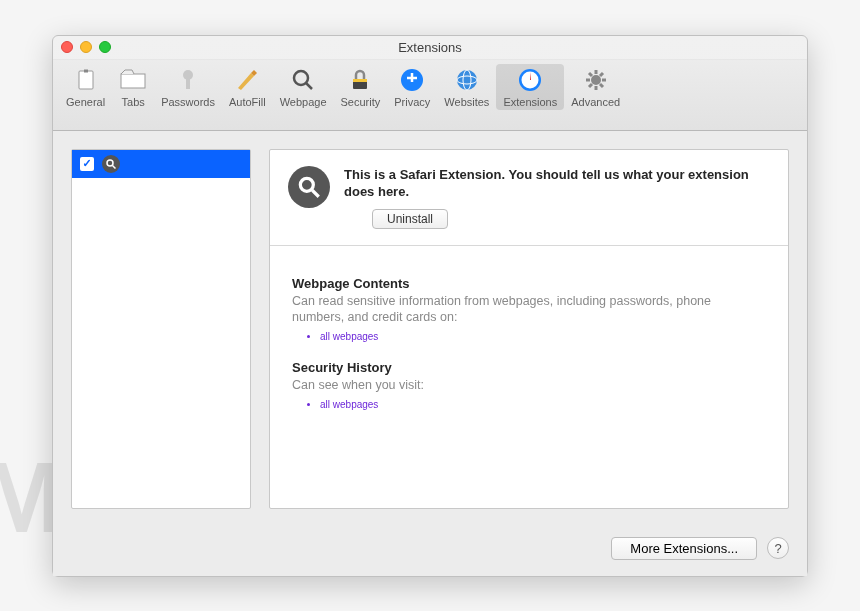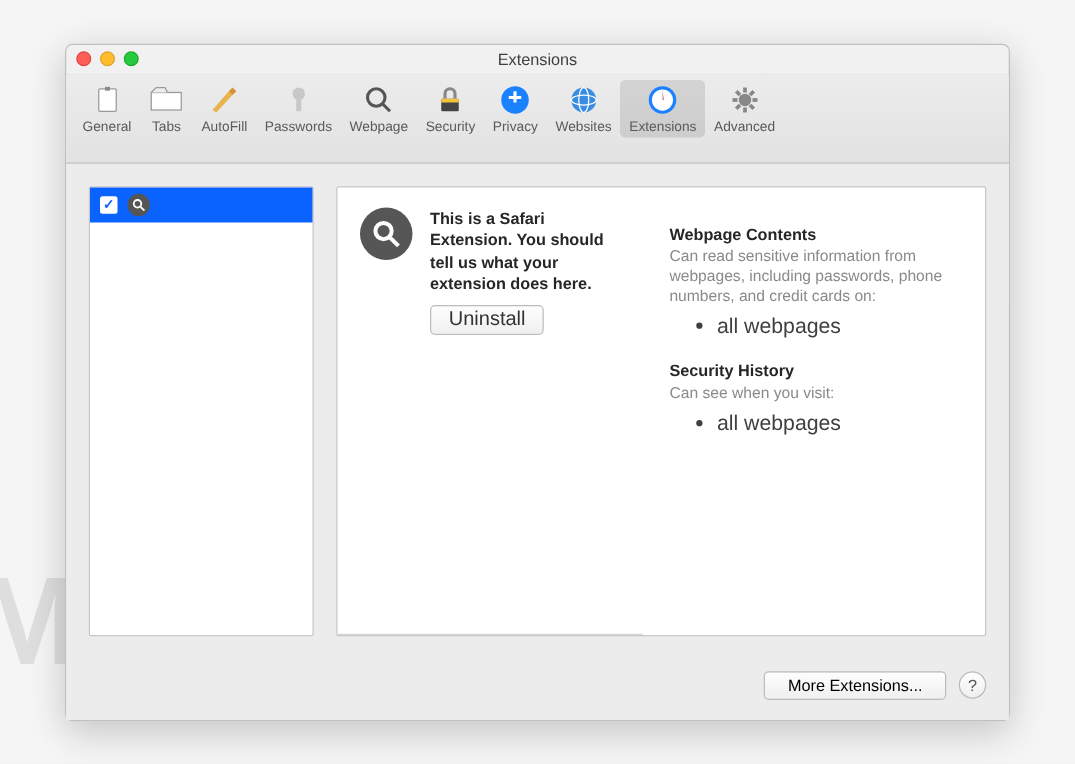"AutoFill" div.toolbar-item { order: before "Passwords" -> after "Passwords" }
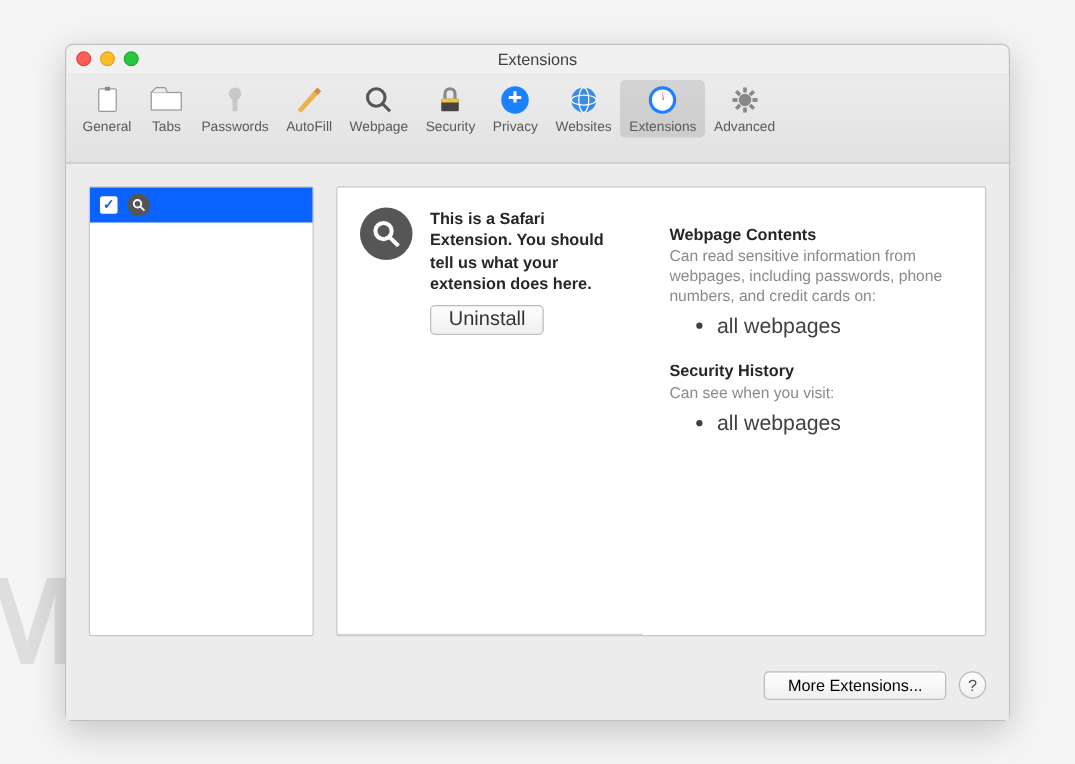"This is a Safari Extension." .main { flex-direction: row -> column }
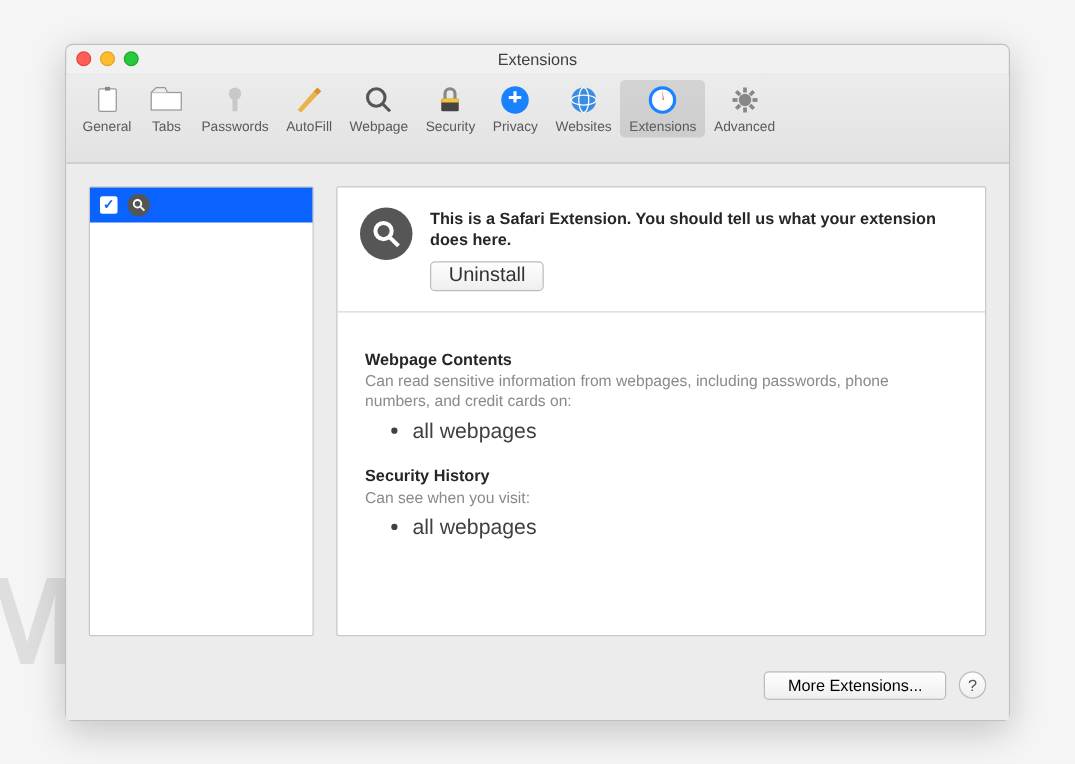"Uninstall" .uninstall { font-size: 16px -> 12px; margin-left: none -> 28px }
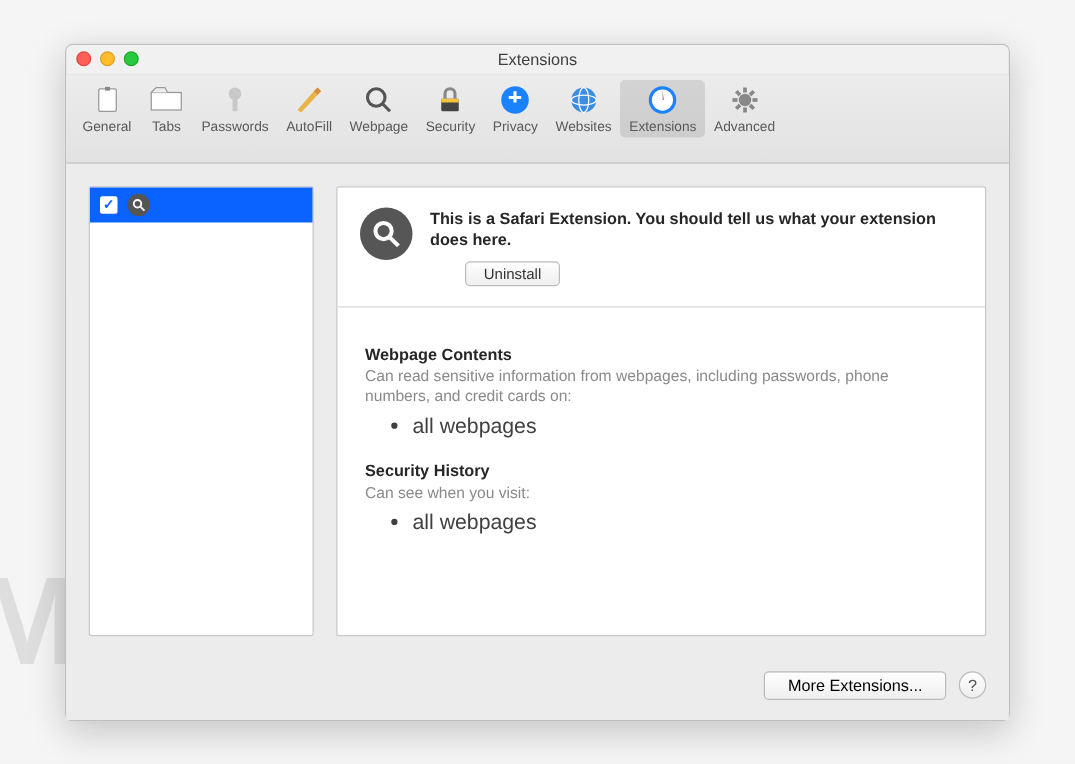"all webpages" .perm-list li { color: #404040 -> #6d28d9; font-size: 17px -> 10px; margin-left: 10px -> none }
